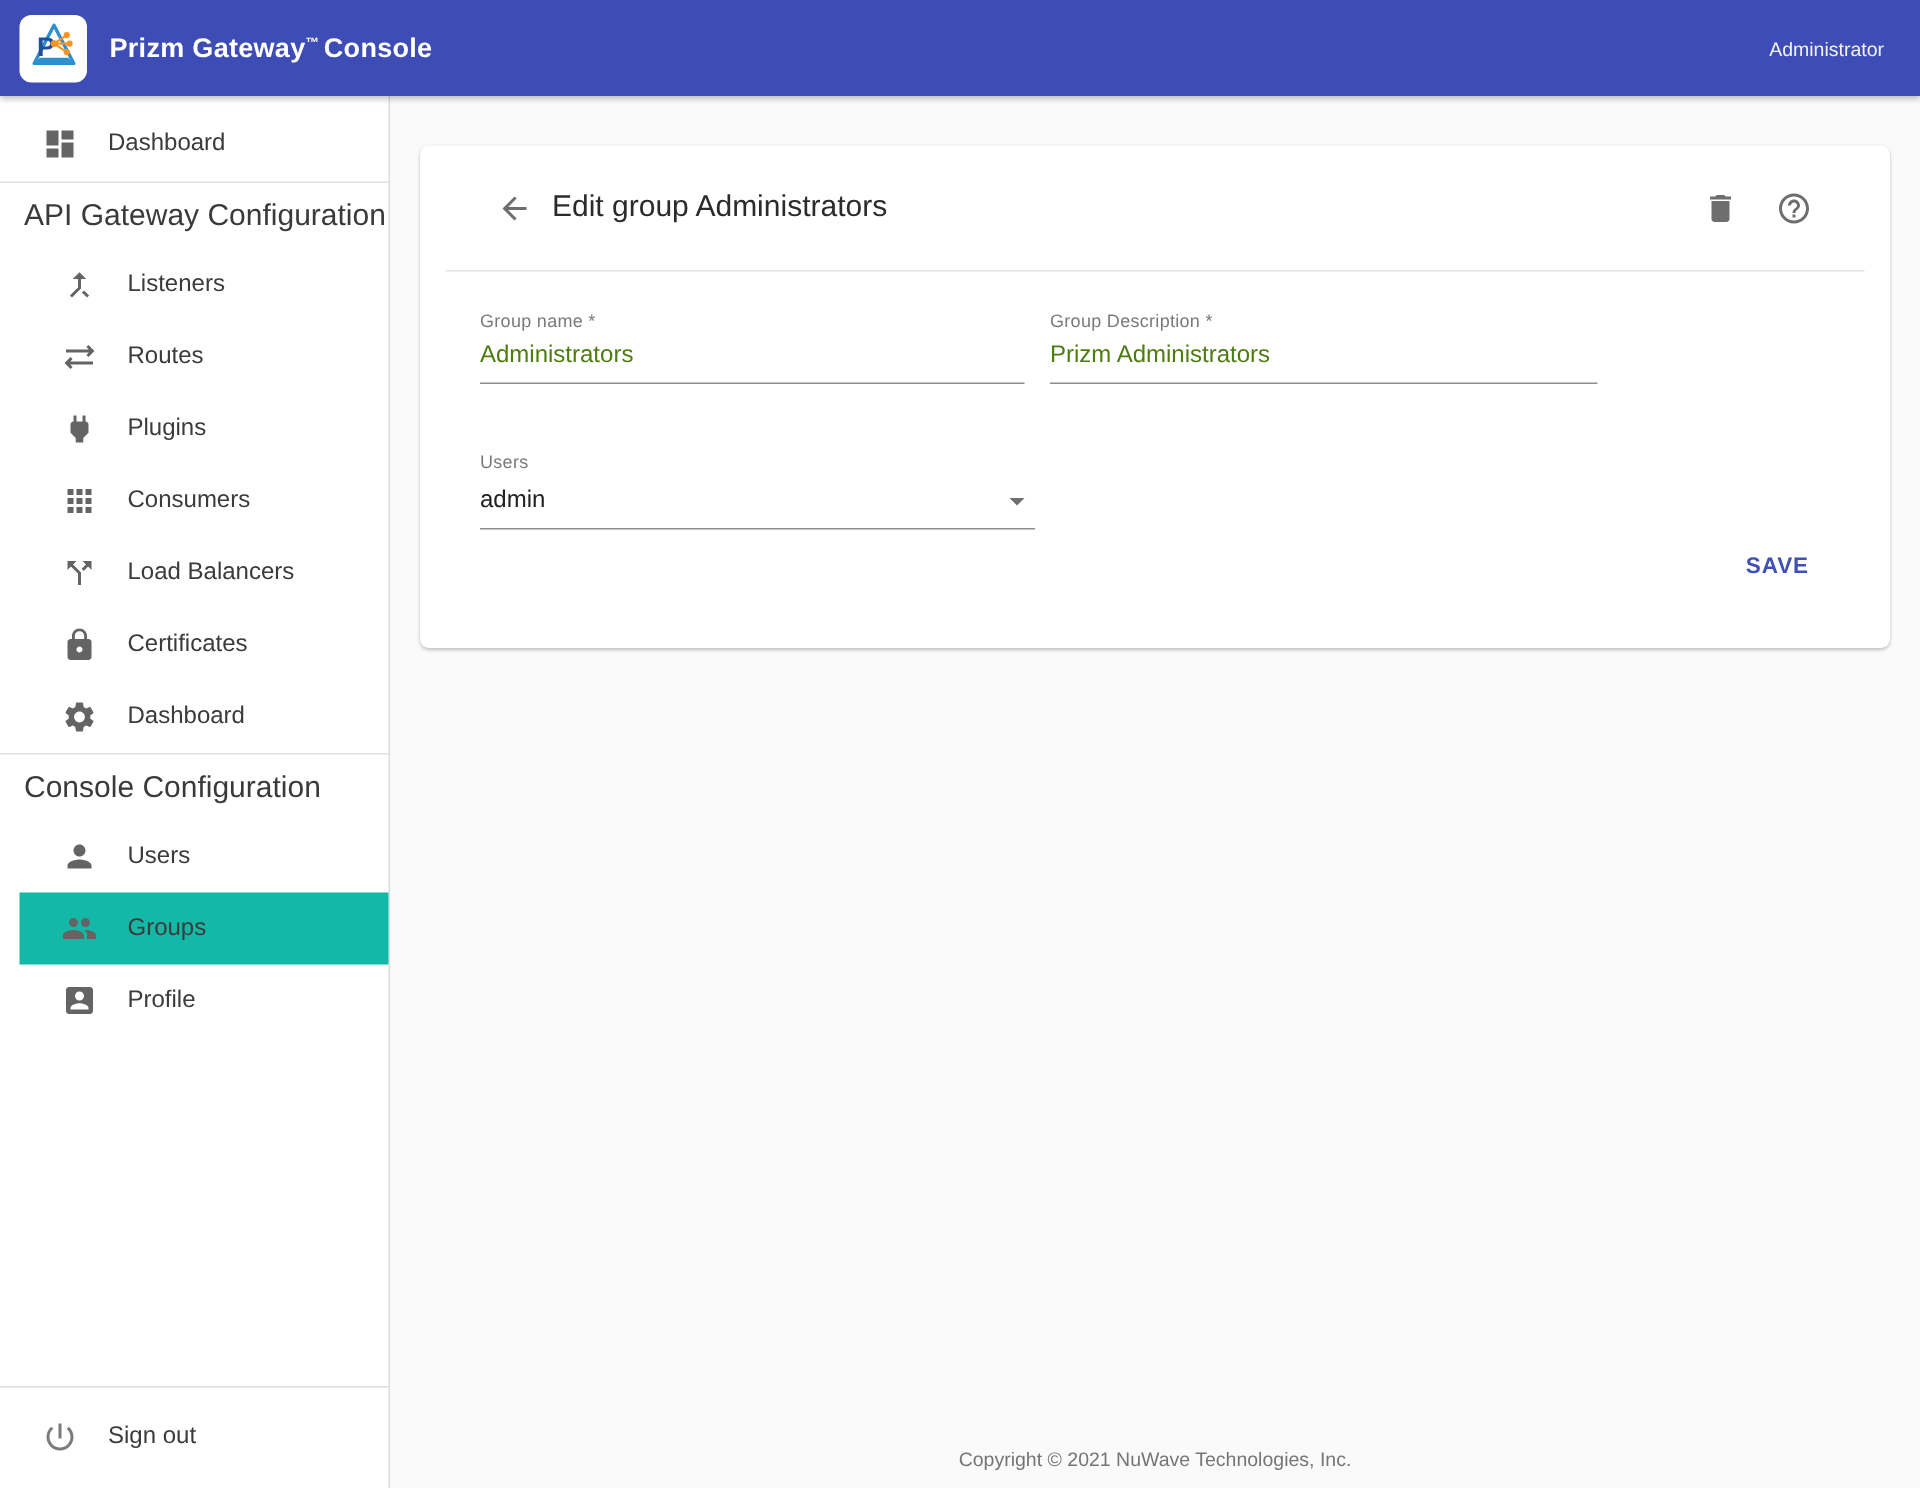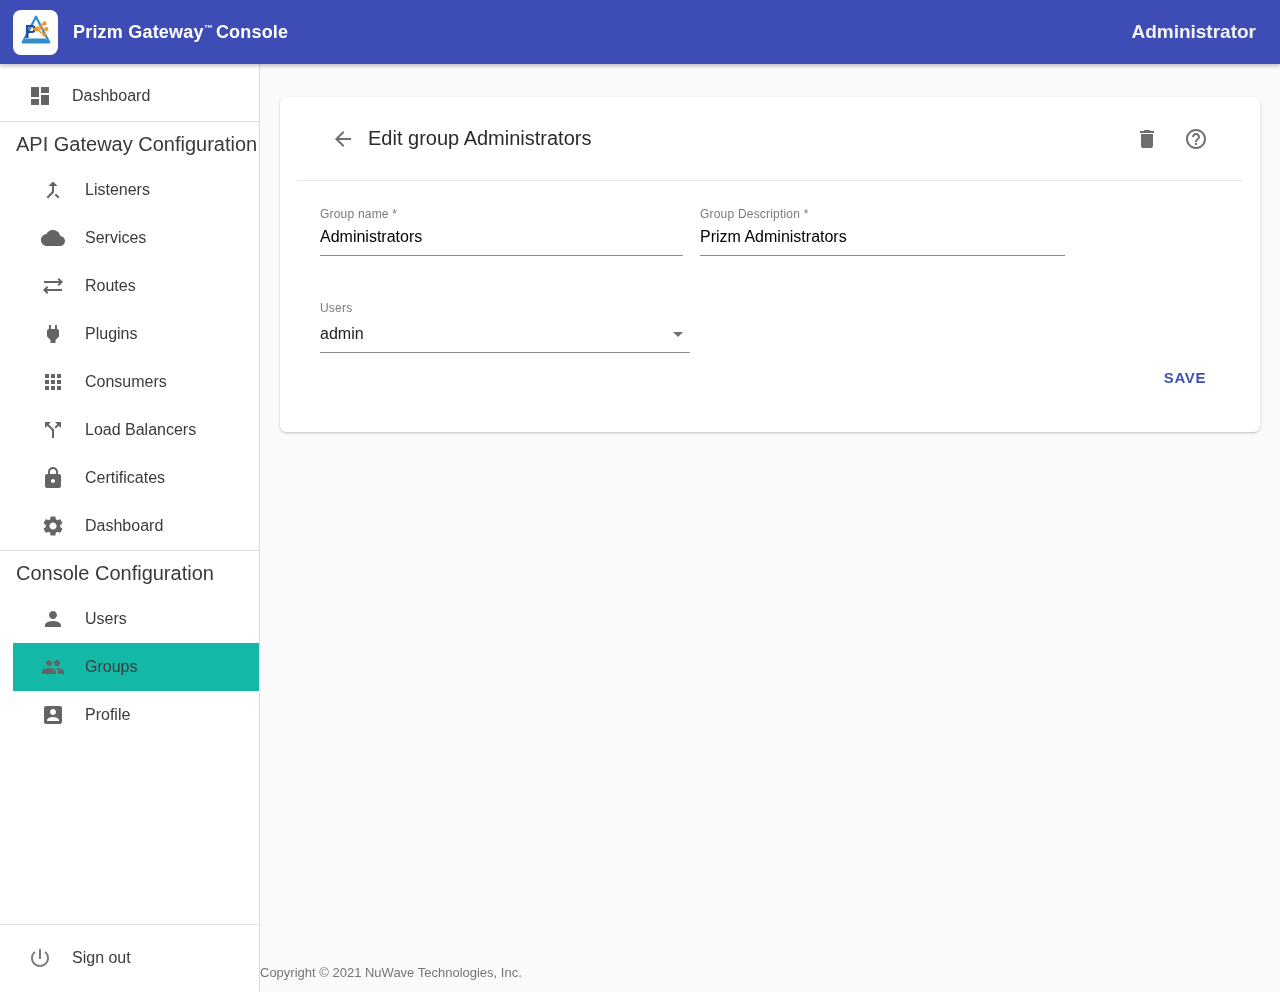"Administrator" .header-user { font-size: 19px -> 13px; font-weight: 700 -> 400 }
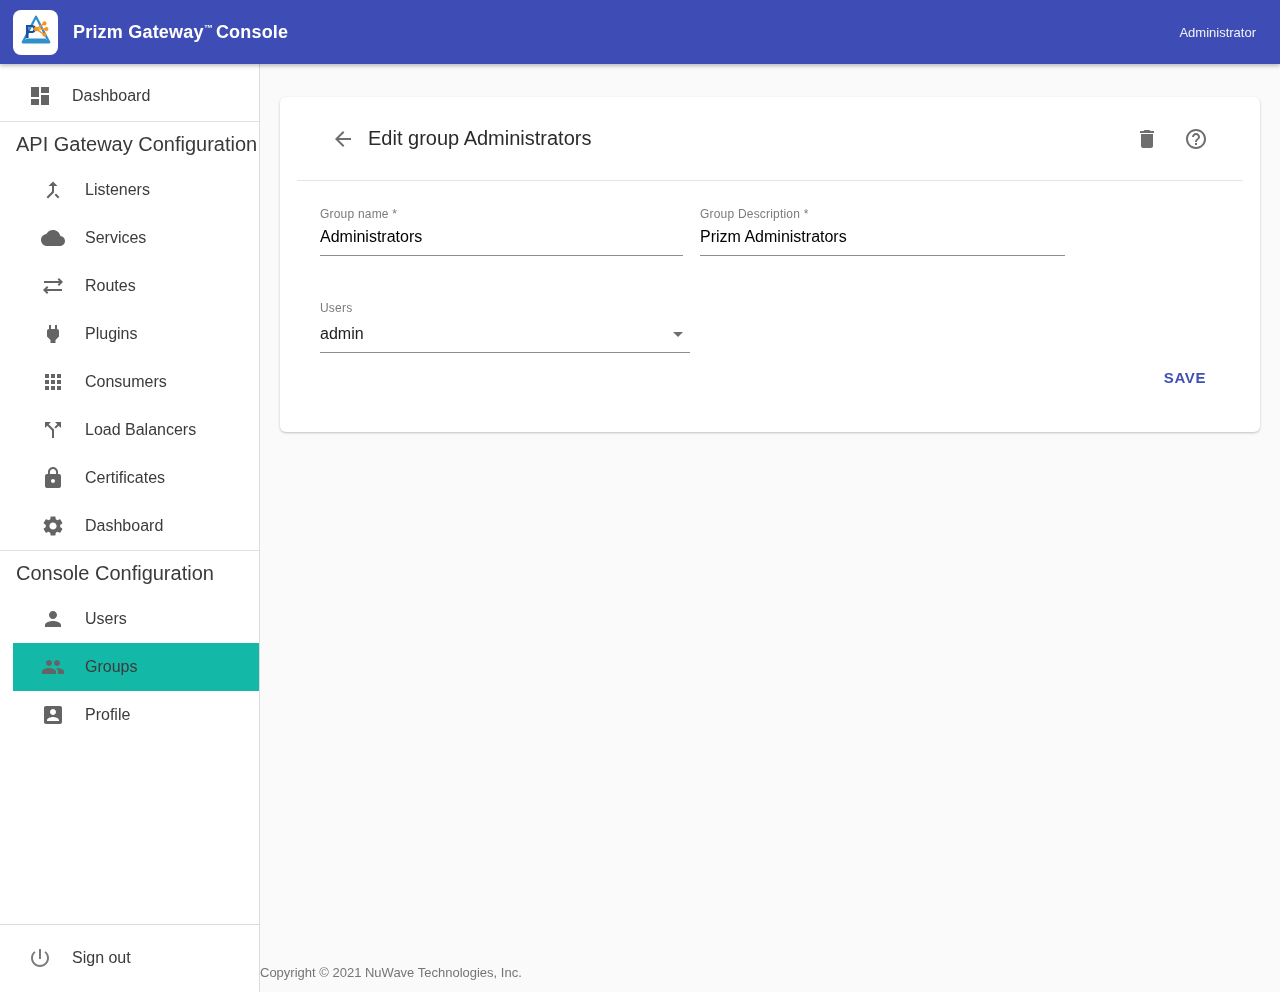"Services" div.nav-item { html: <div> <span> <svg> <path></path> </svg> </span> <span>Services</span> </div> -> none }
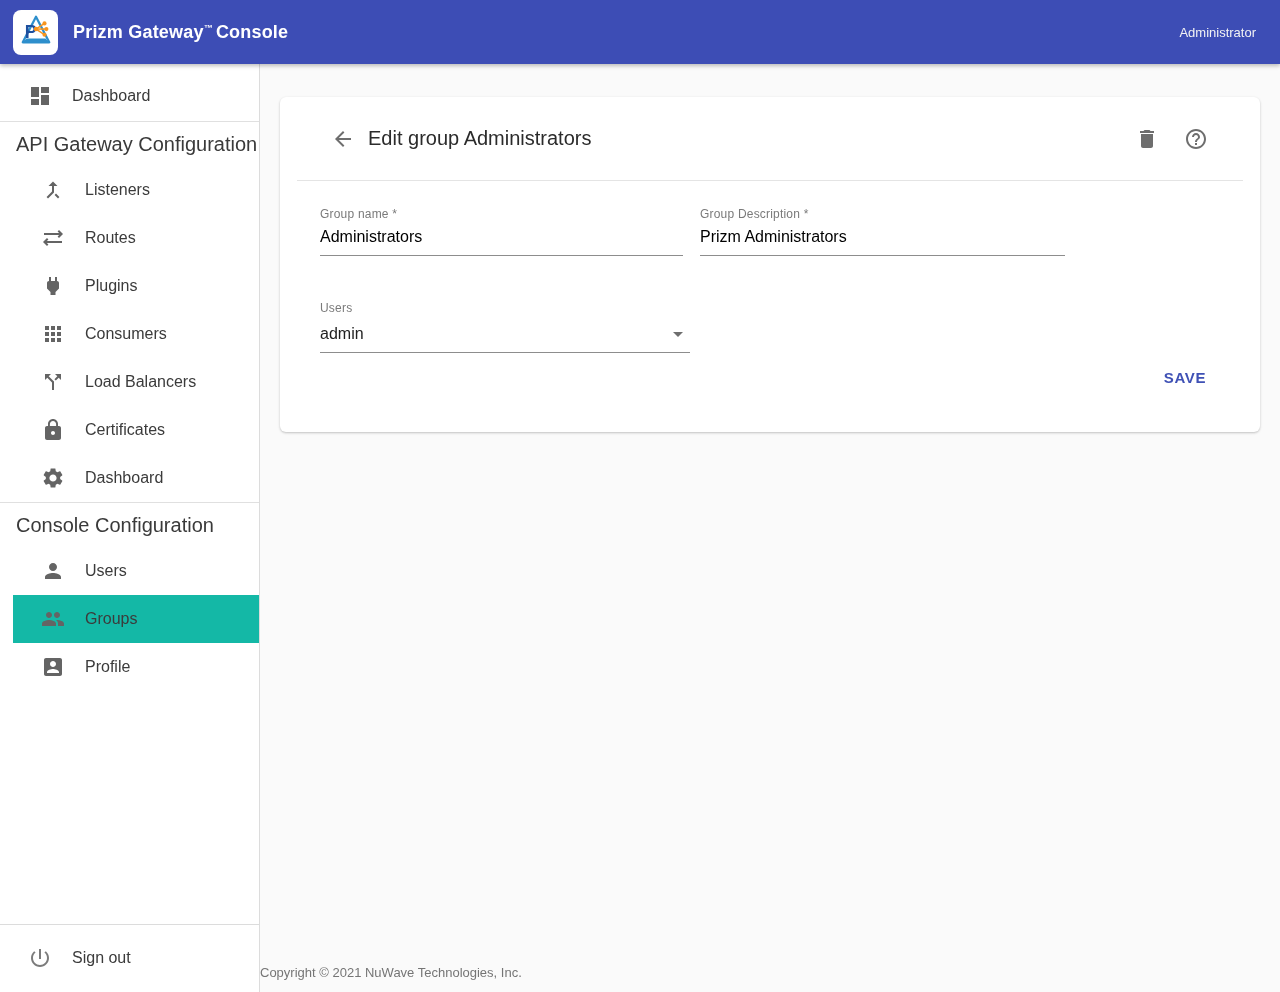"Administrators" .field-input { color: #000000 -> #4d7c0f }
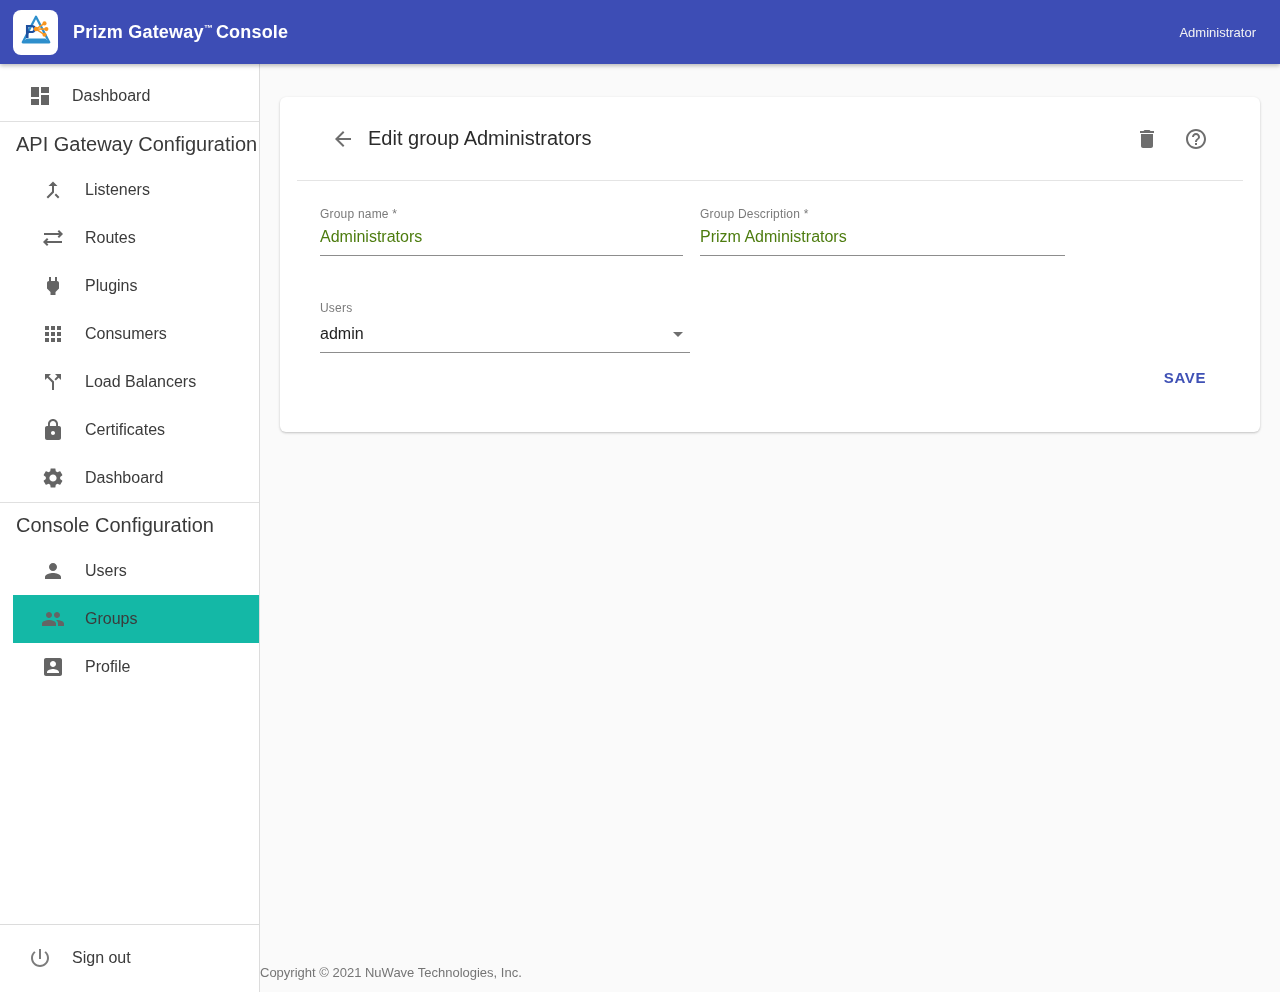"Copyright © 2021 NuWave Technologies," .footer { text-align: left -> center }
